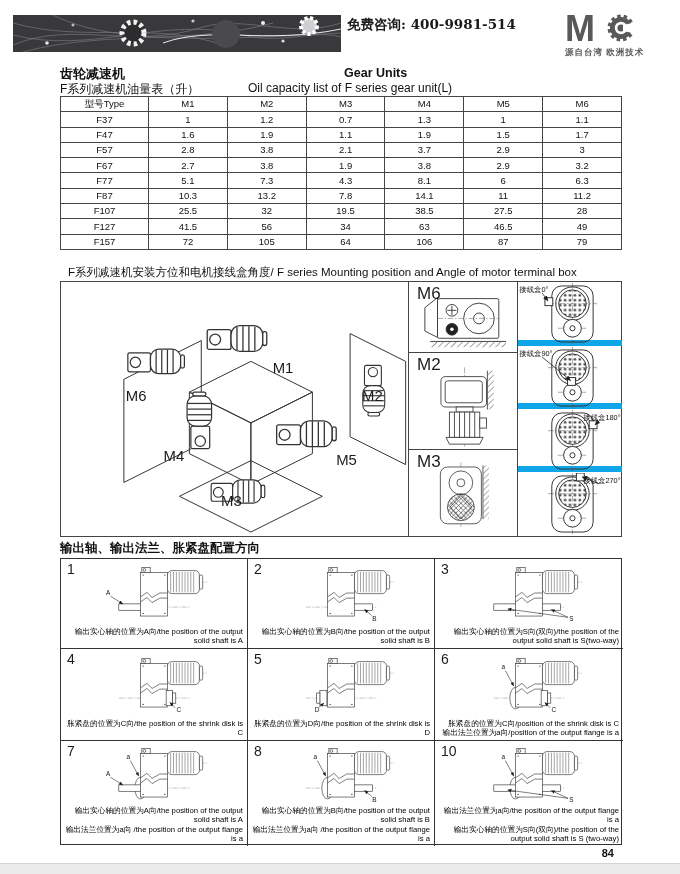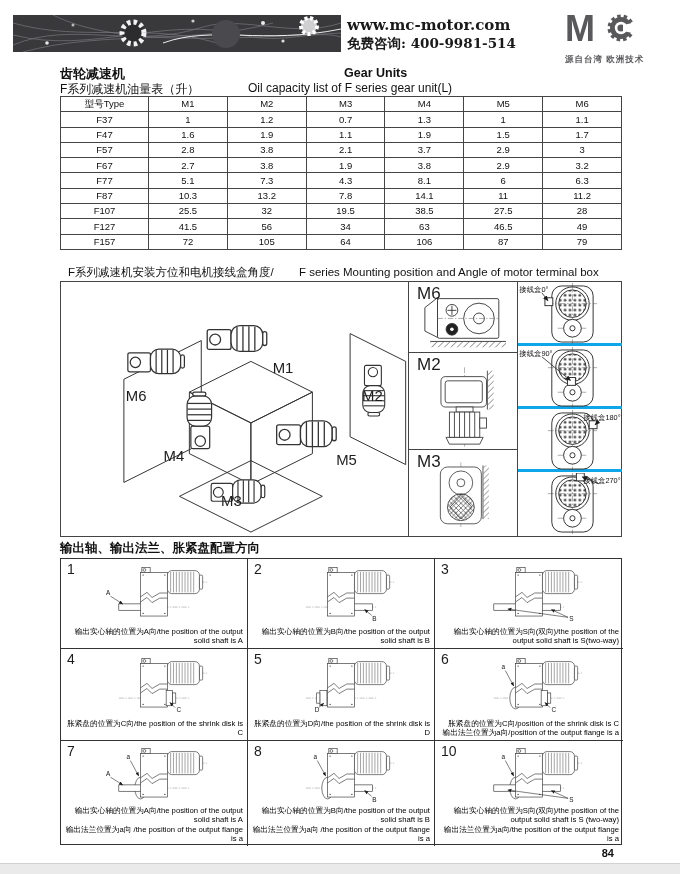"www.mc-motor.com" div.web { html: <div>www.mc-motor.com</div> -> none }
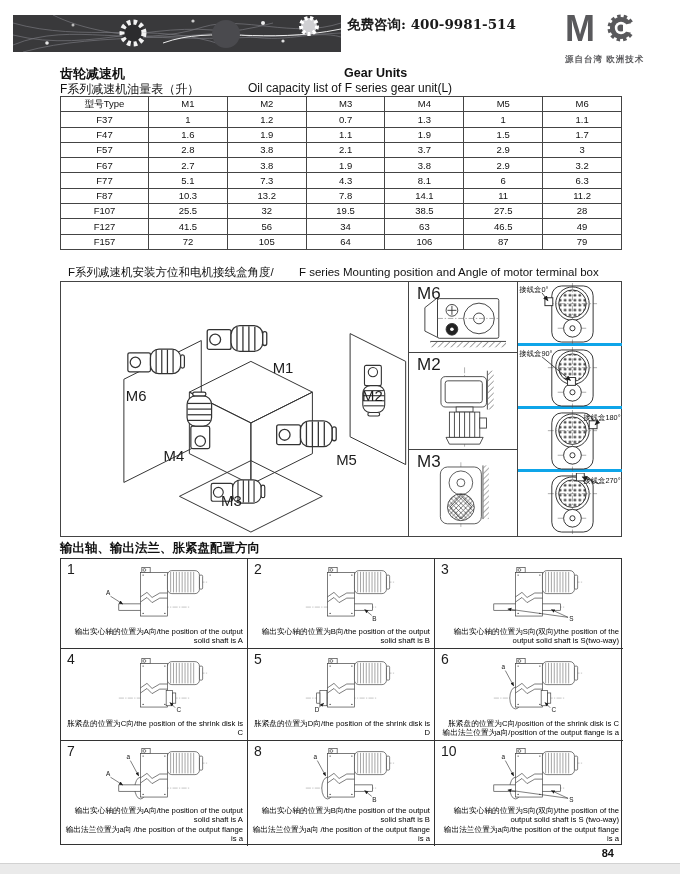"源自台湾 欧洲技术" .logo .tagline { margin-top: 8px -> 1px }
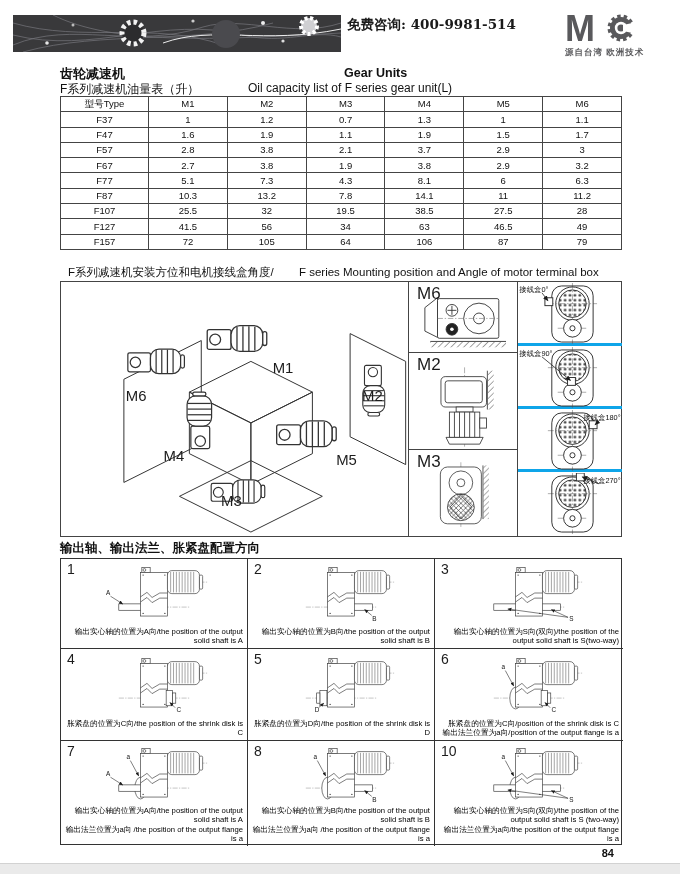"F series Mounting position and" .mount-heading .en { margin-left: 22px -> none }
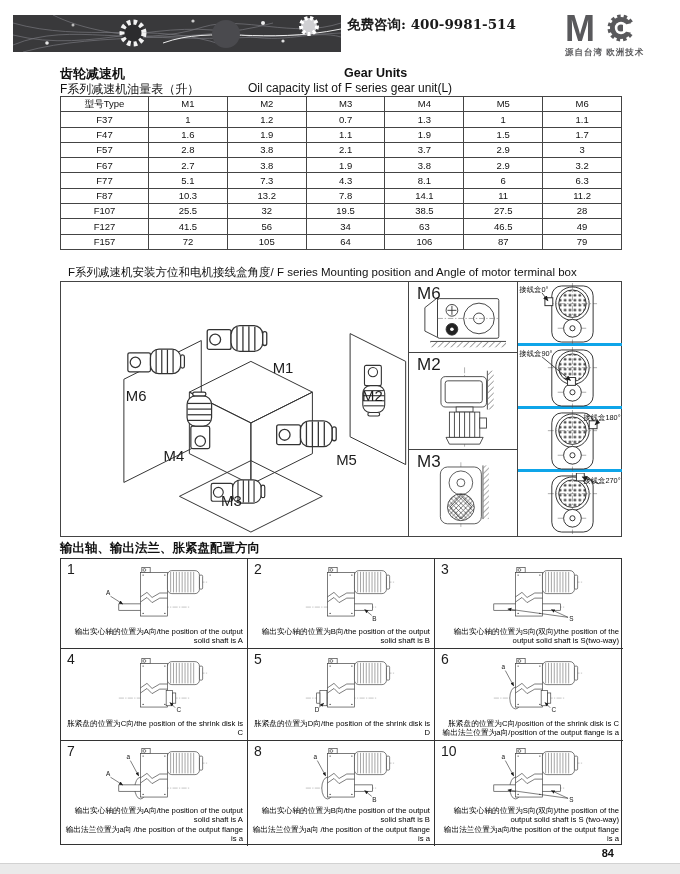"接线盒0°" .term-cell { border-bottom: 3px solid #0ea5e9 -> 6px solid #0ea5e9 }
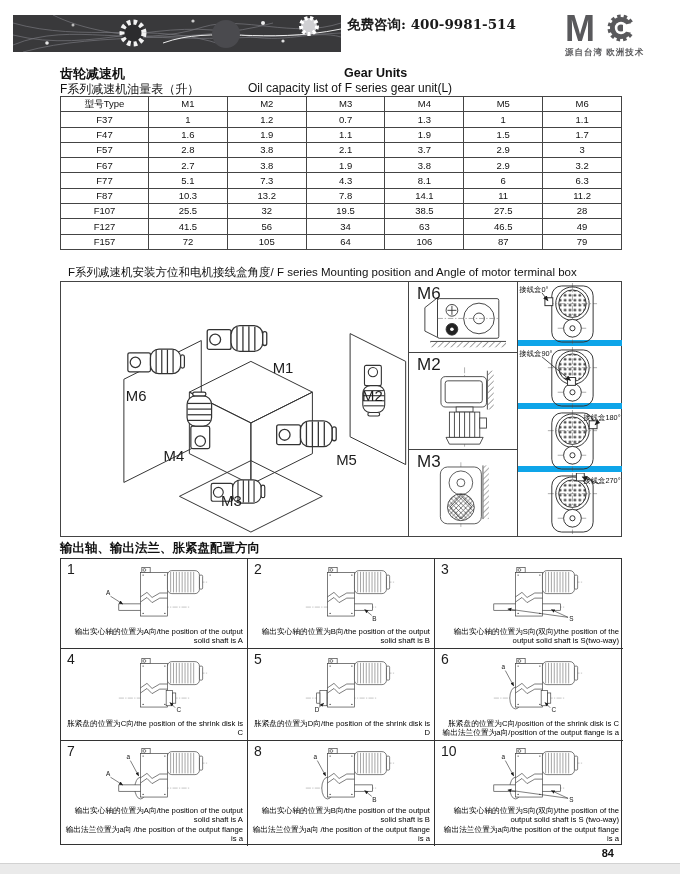"输出实心轴的位置为S向(双向)/the position of the output solid shaft is S" div { order: before "输出法兰位置为a向/the position of the output" -> after "输出法兰位置为a向/the position of the output" }
